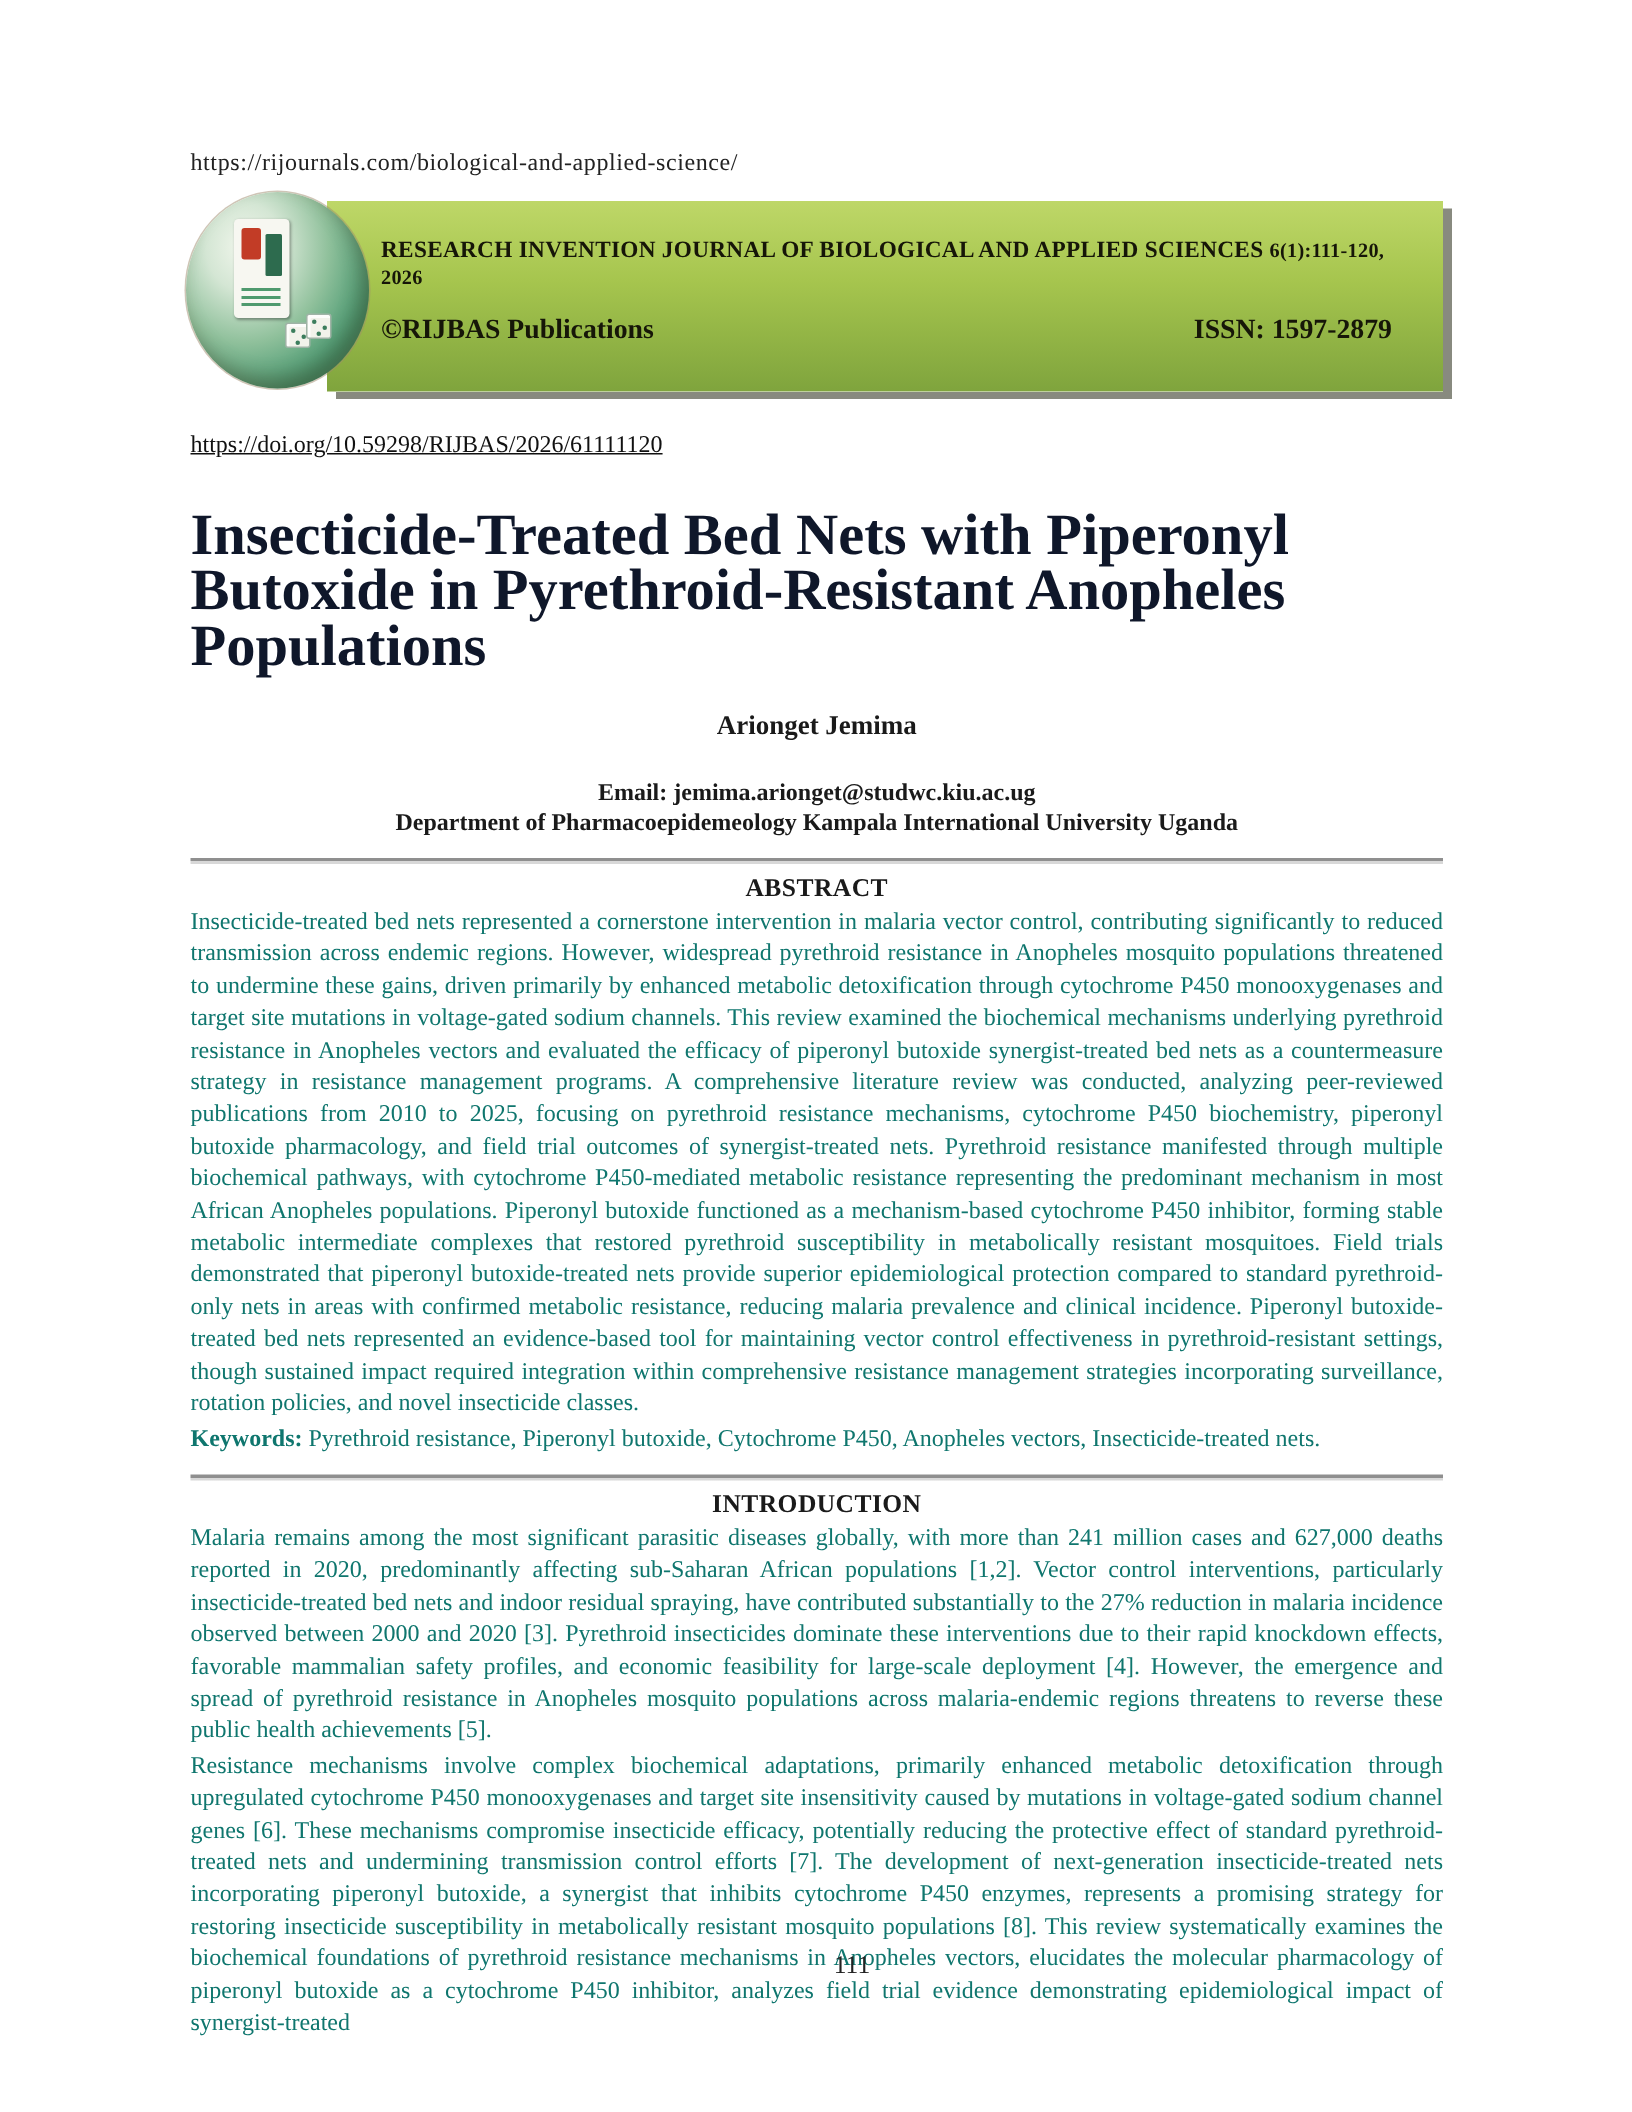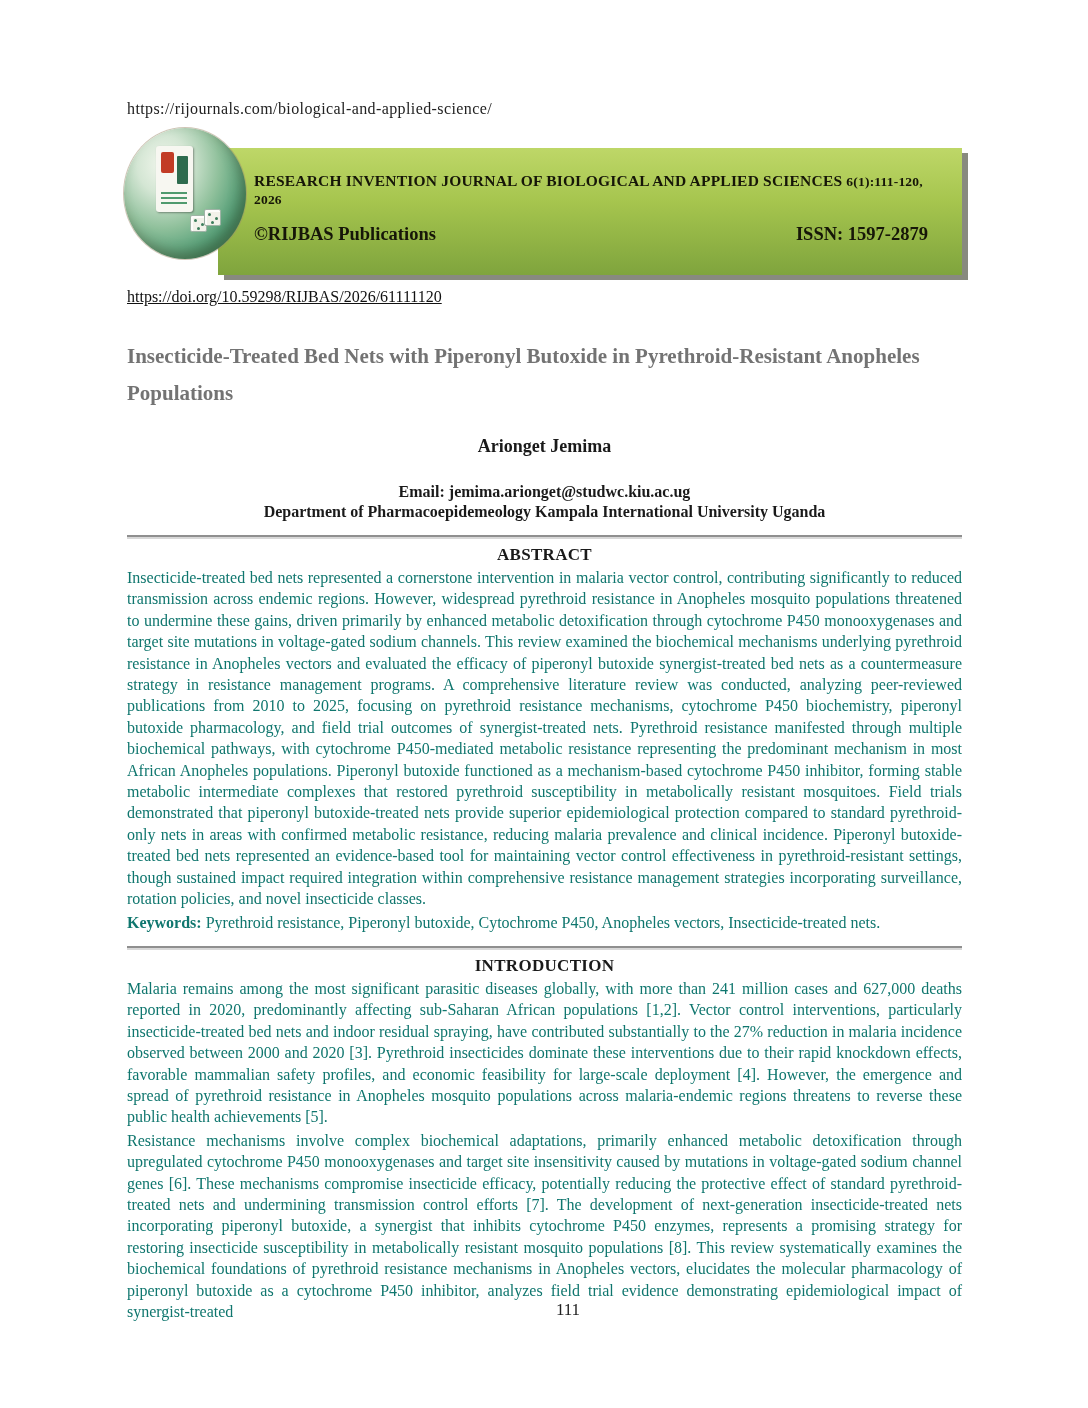"RESEARCH INVENTION JOURNAL OF BIOLOGICAL" .banner { top: 14px -> 0 }
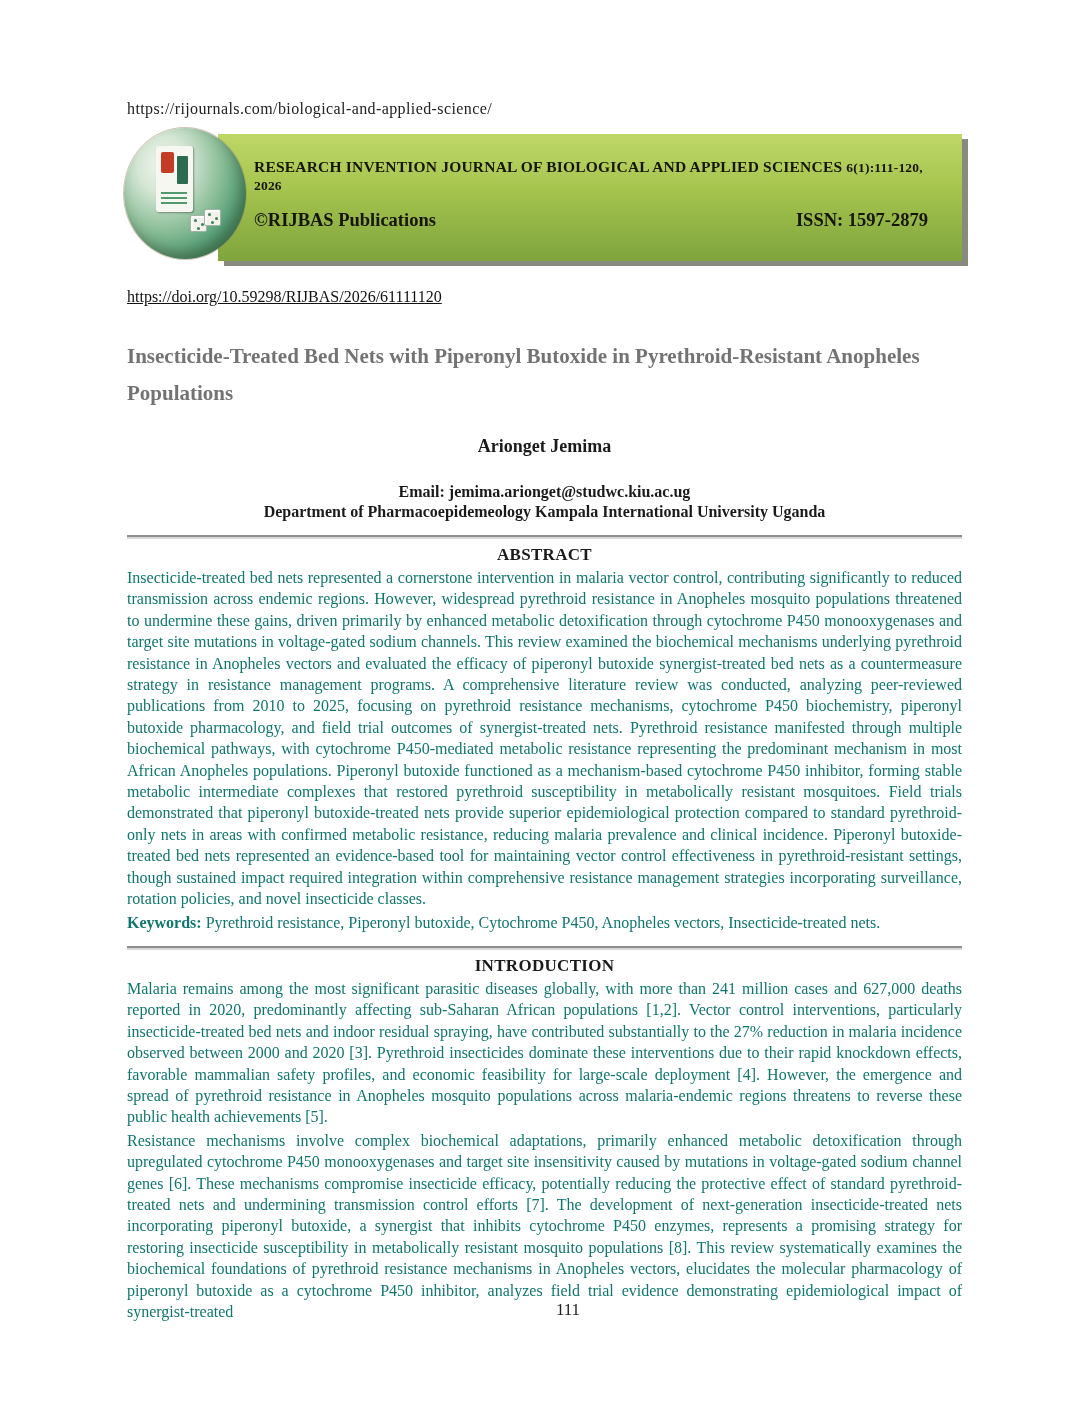"Insecticide-Treated Bed Nets with" h1.title { color: #737373 -> #0f172a; font-size: 21px -> 39px }
